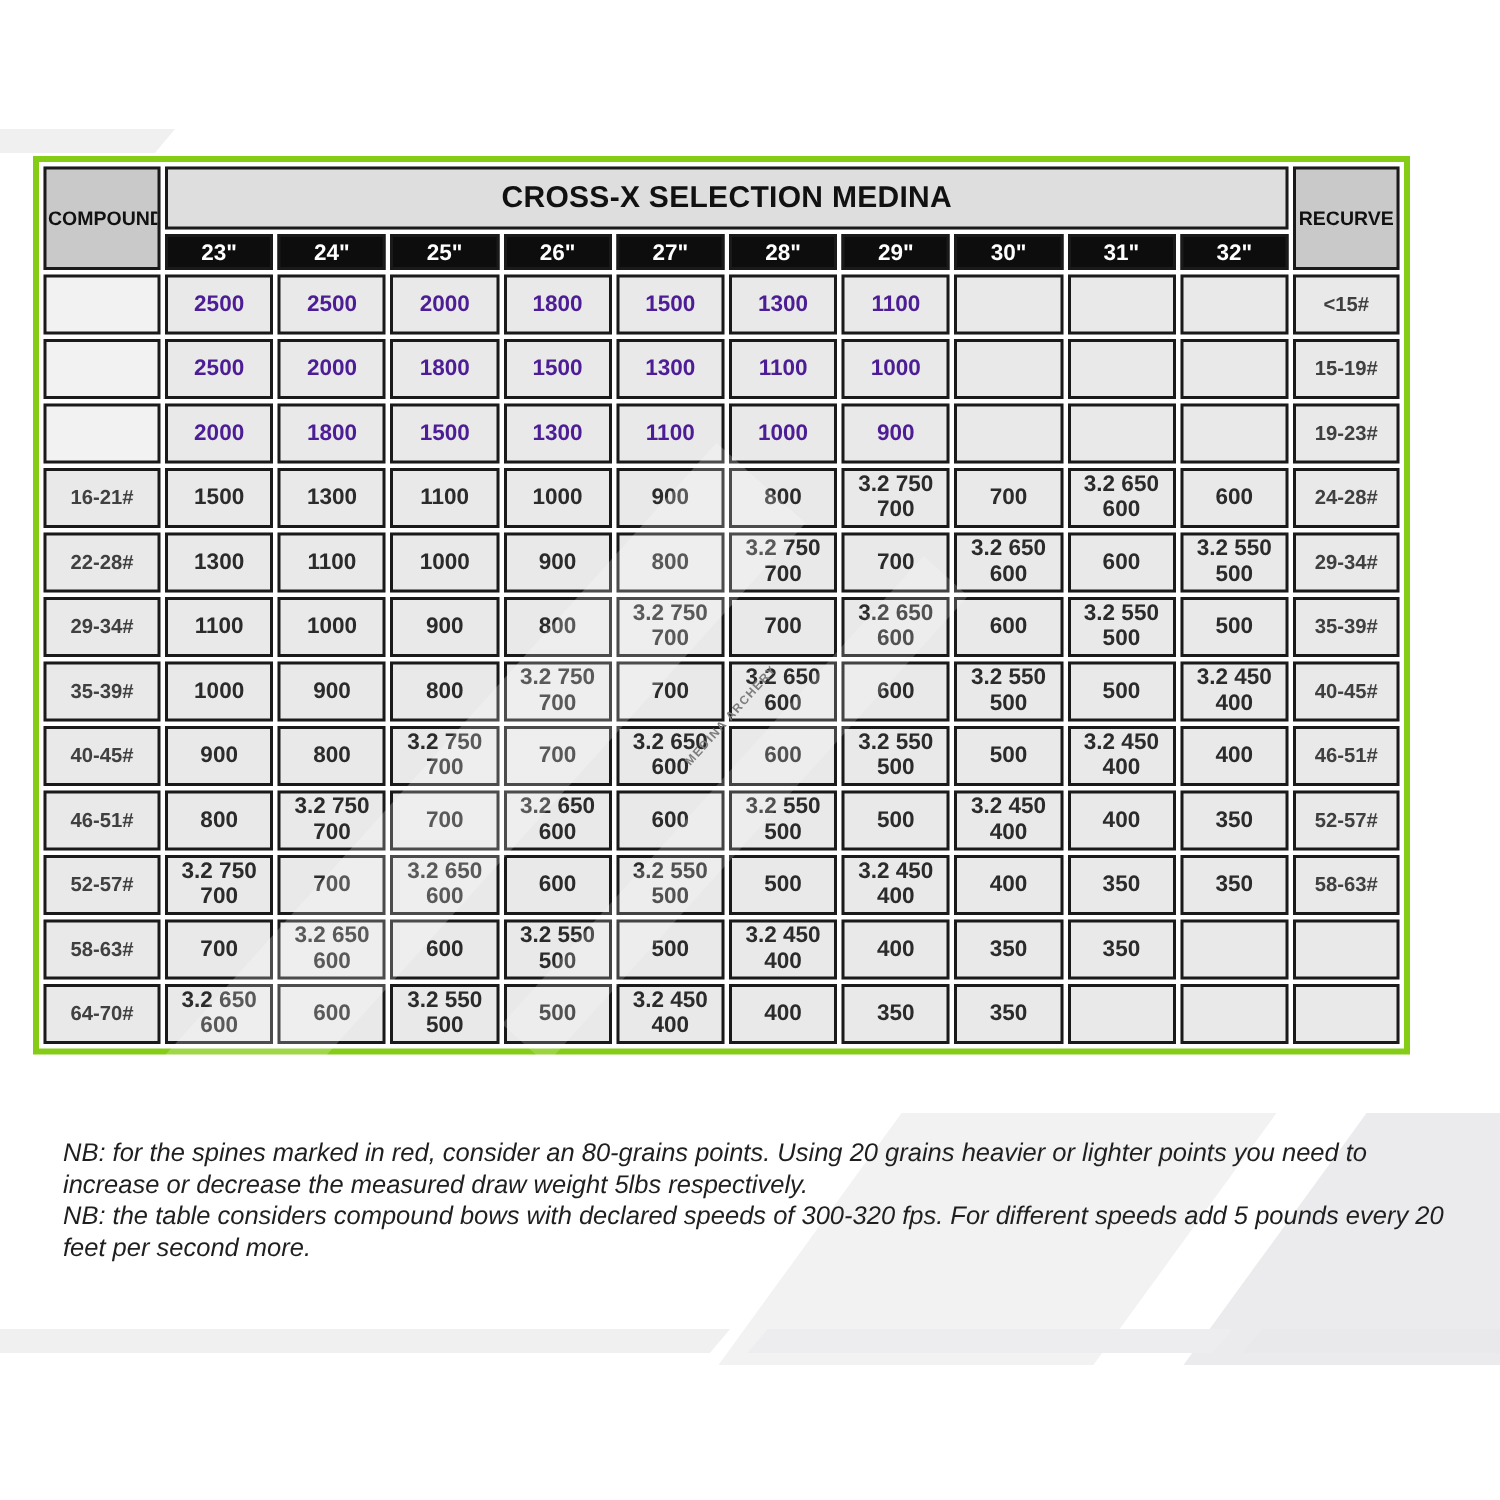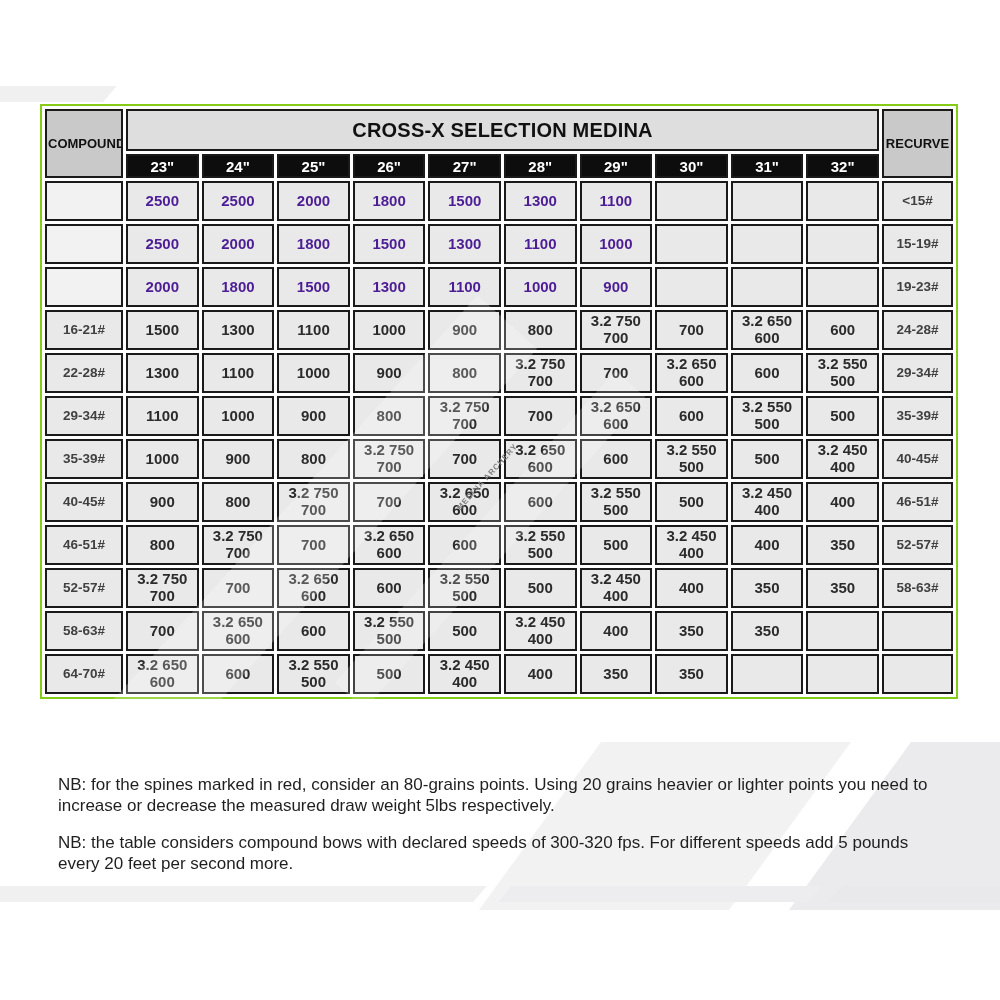"COMPOUND" table.chart { border: 2px solid #84cc16 -> 4px solid #84cc16; left: 40px -> 22px }
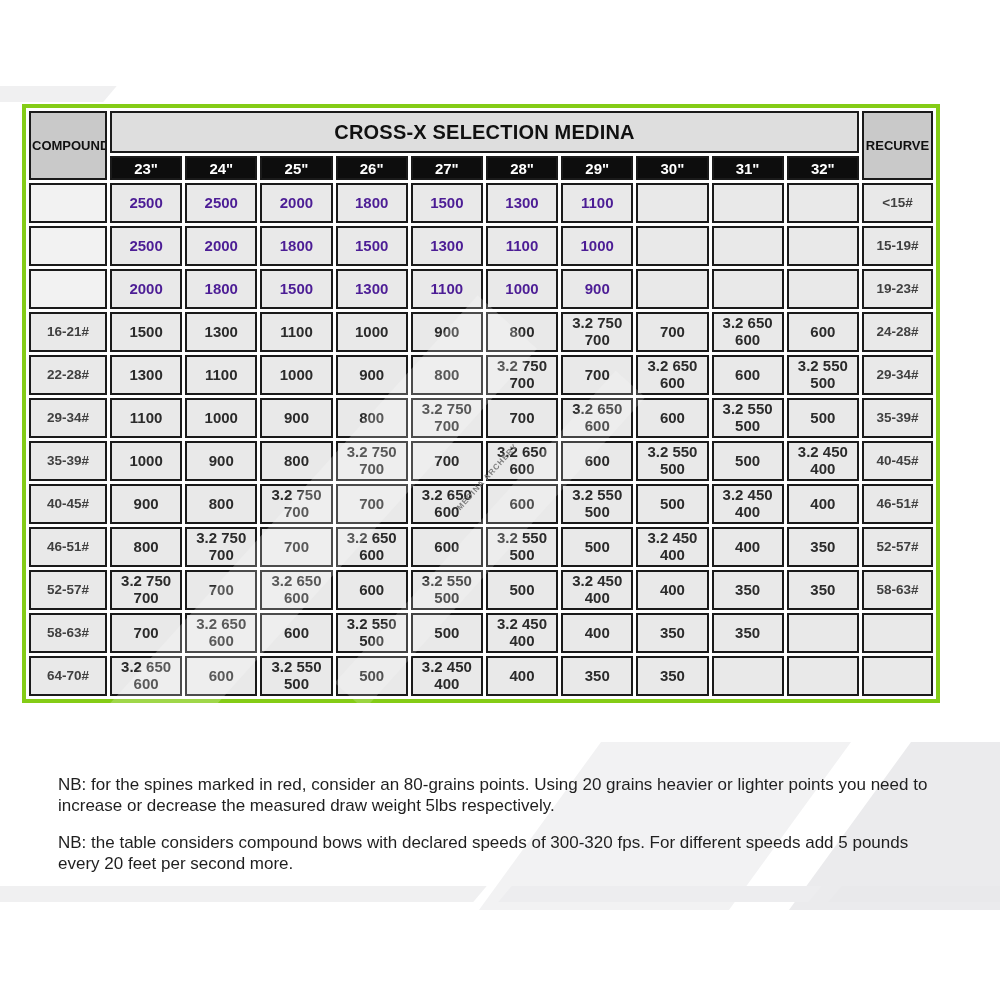"NB: for the spines marked" .notes p { font-style: none -> italic; margin: 16px -> 0 }
